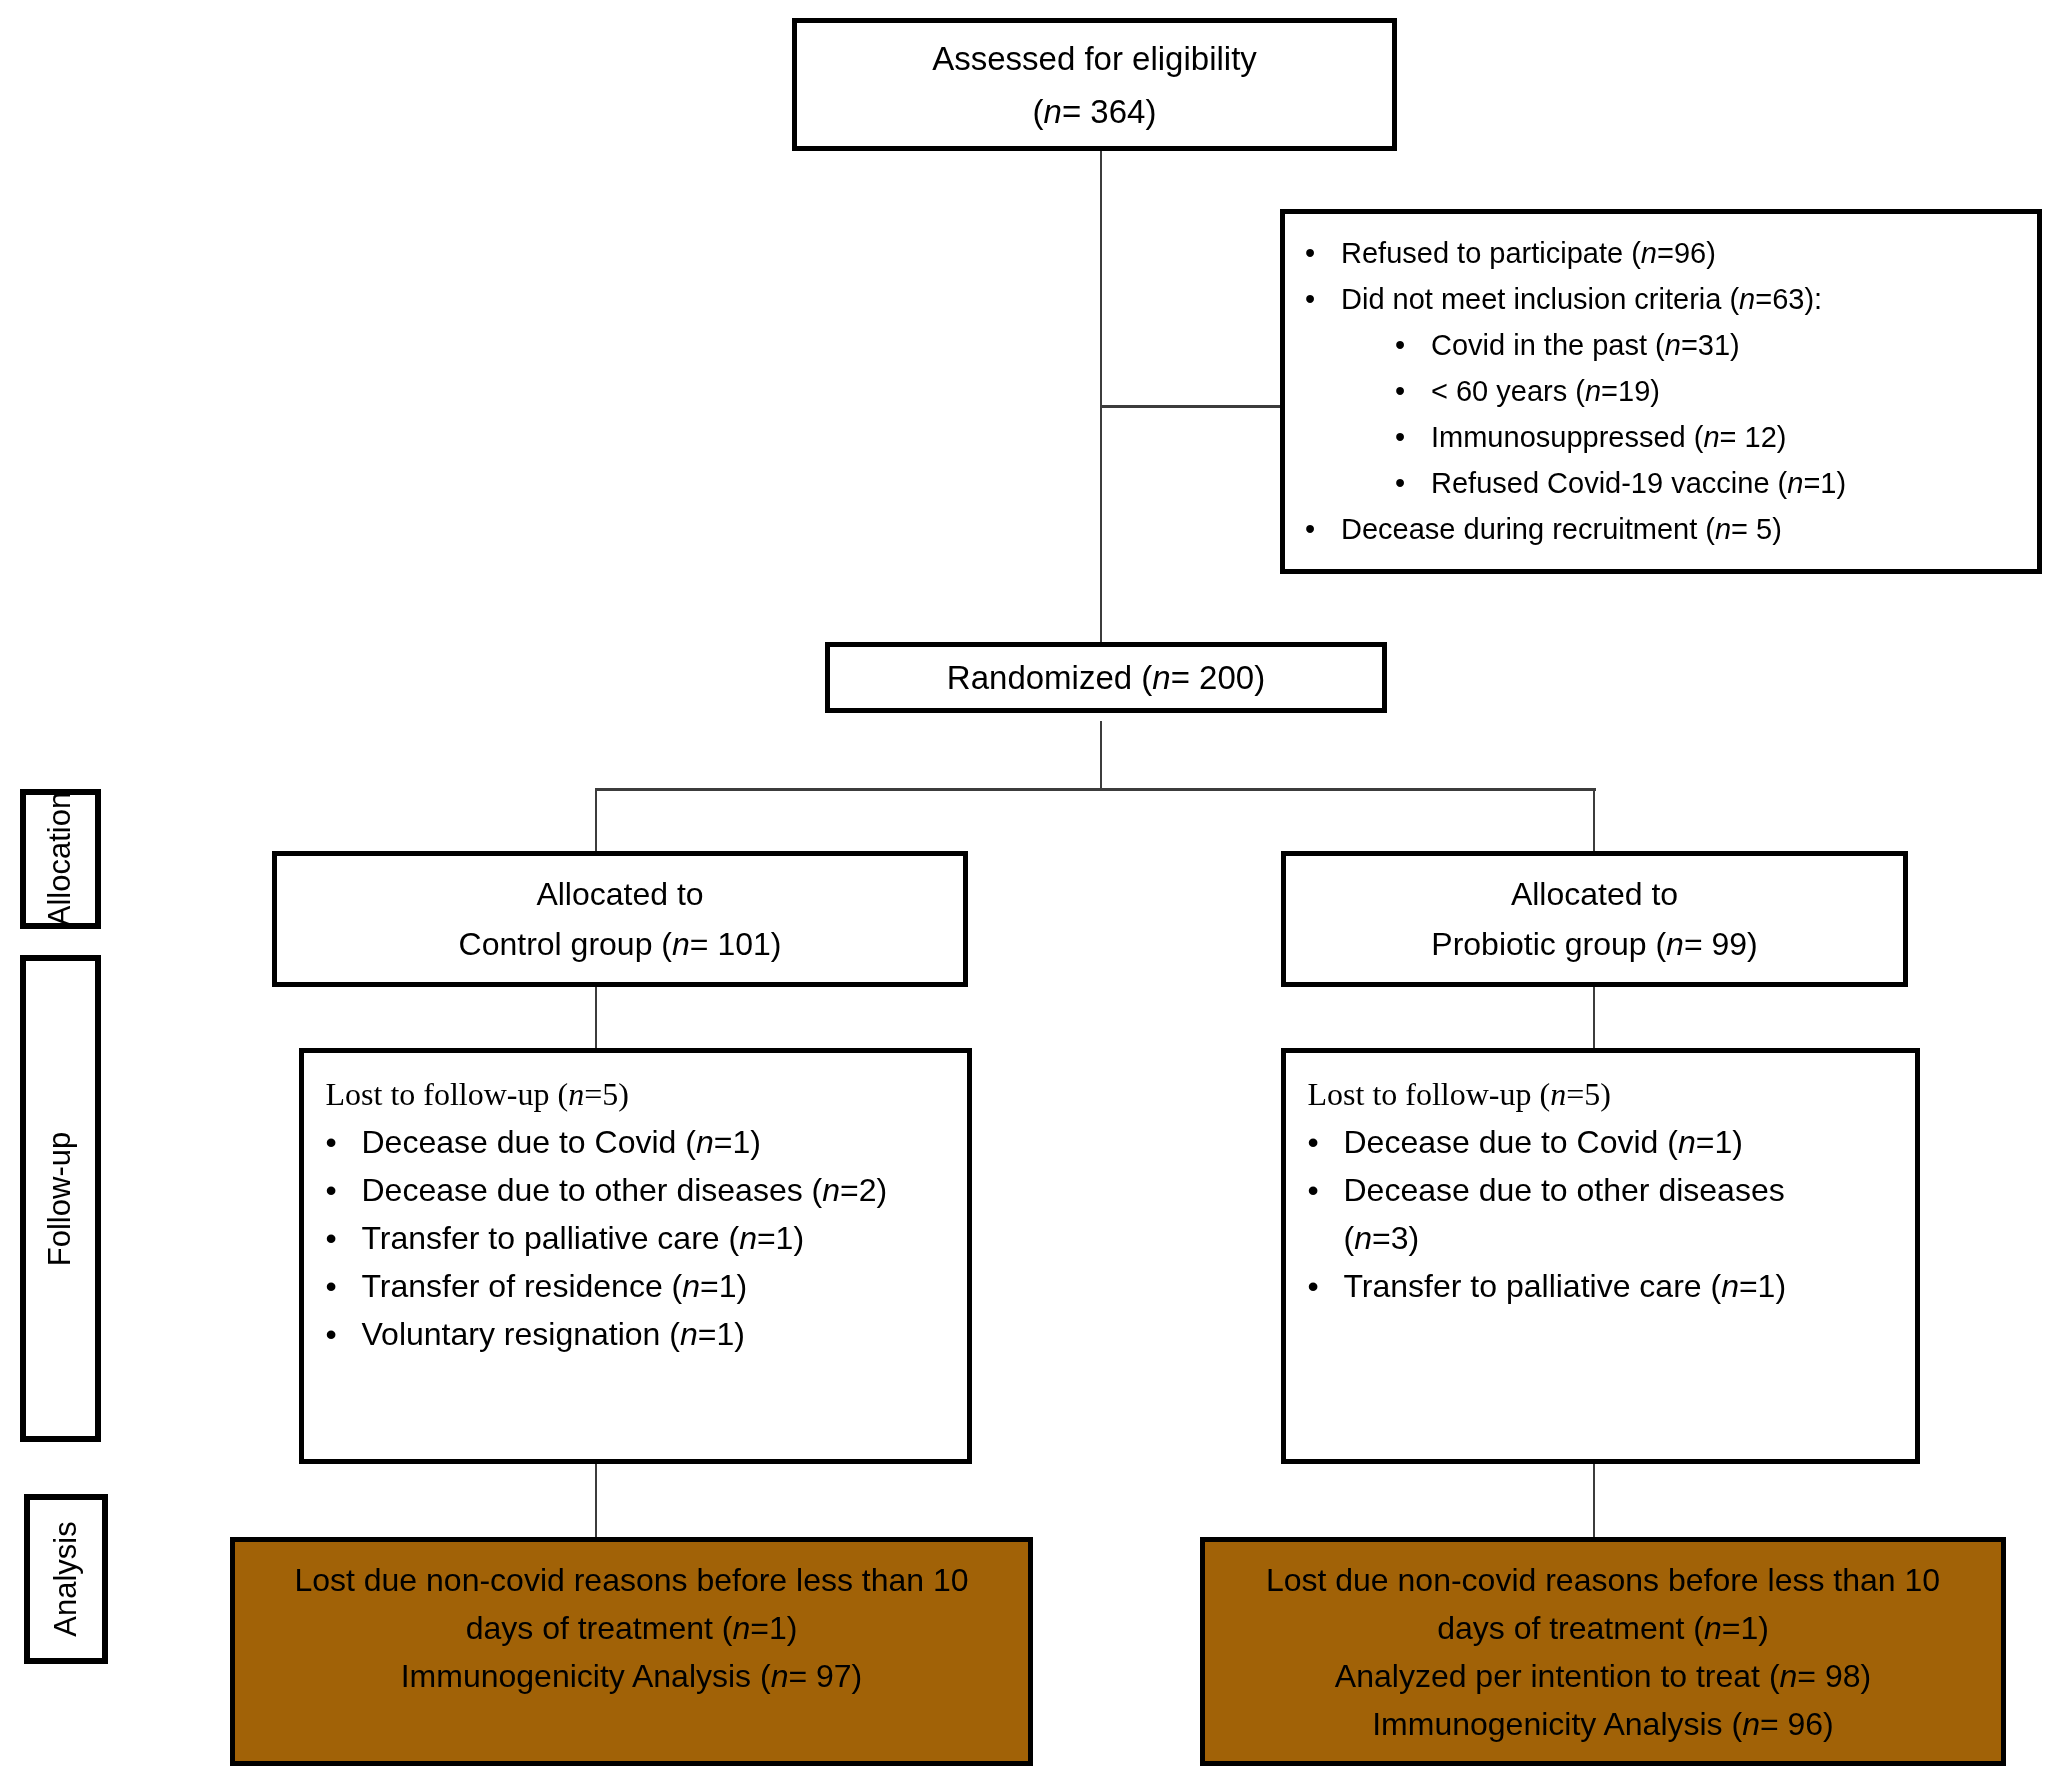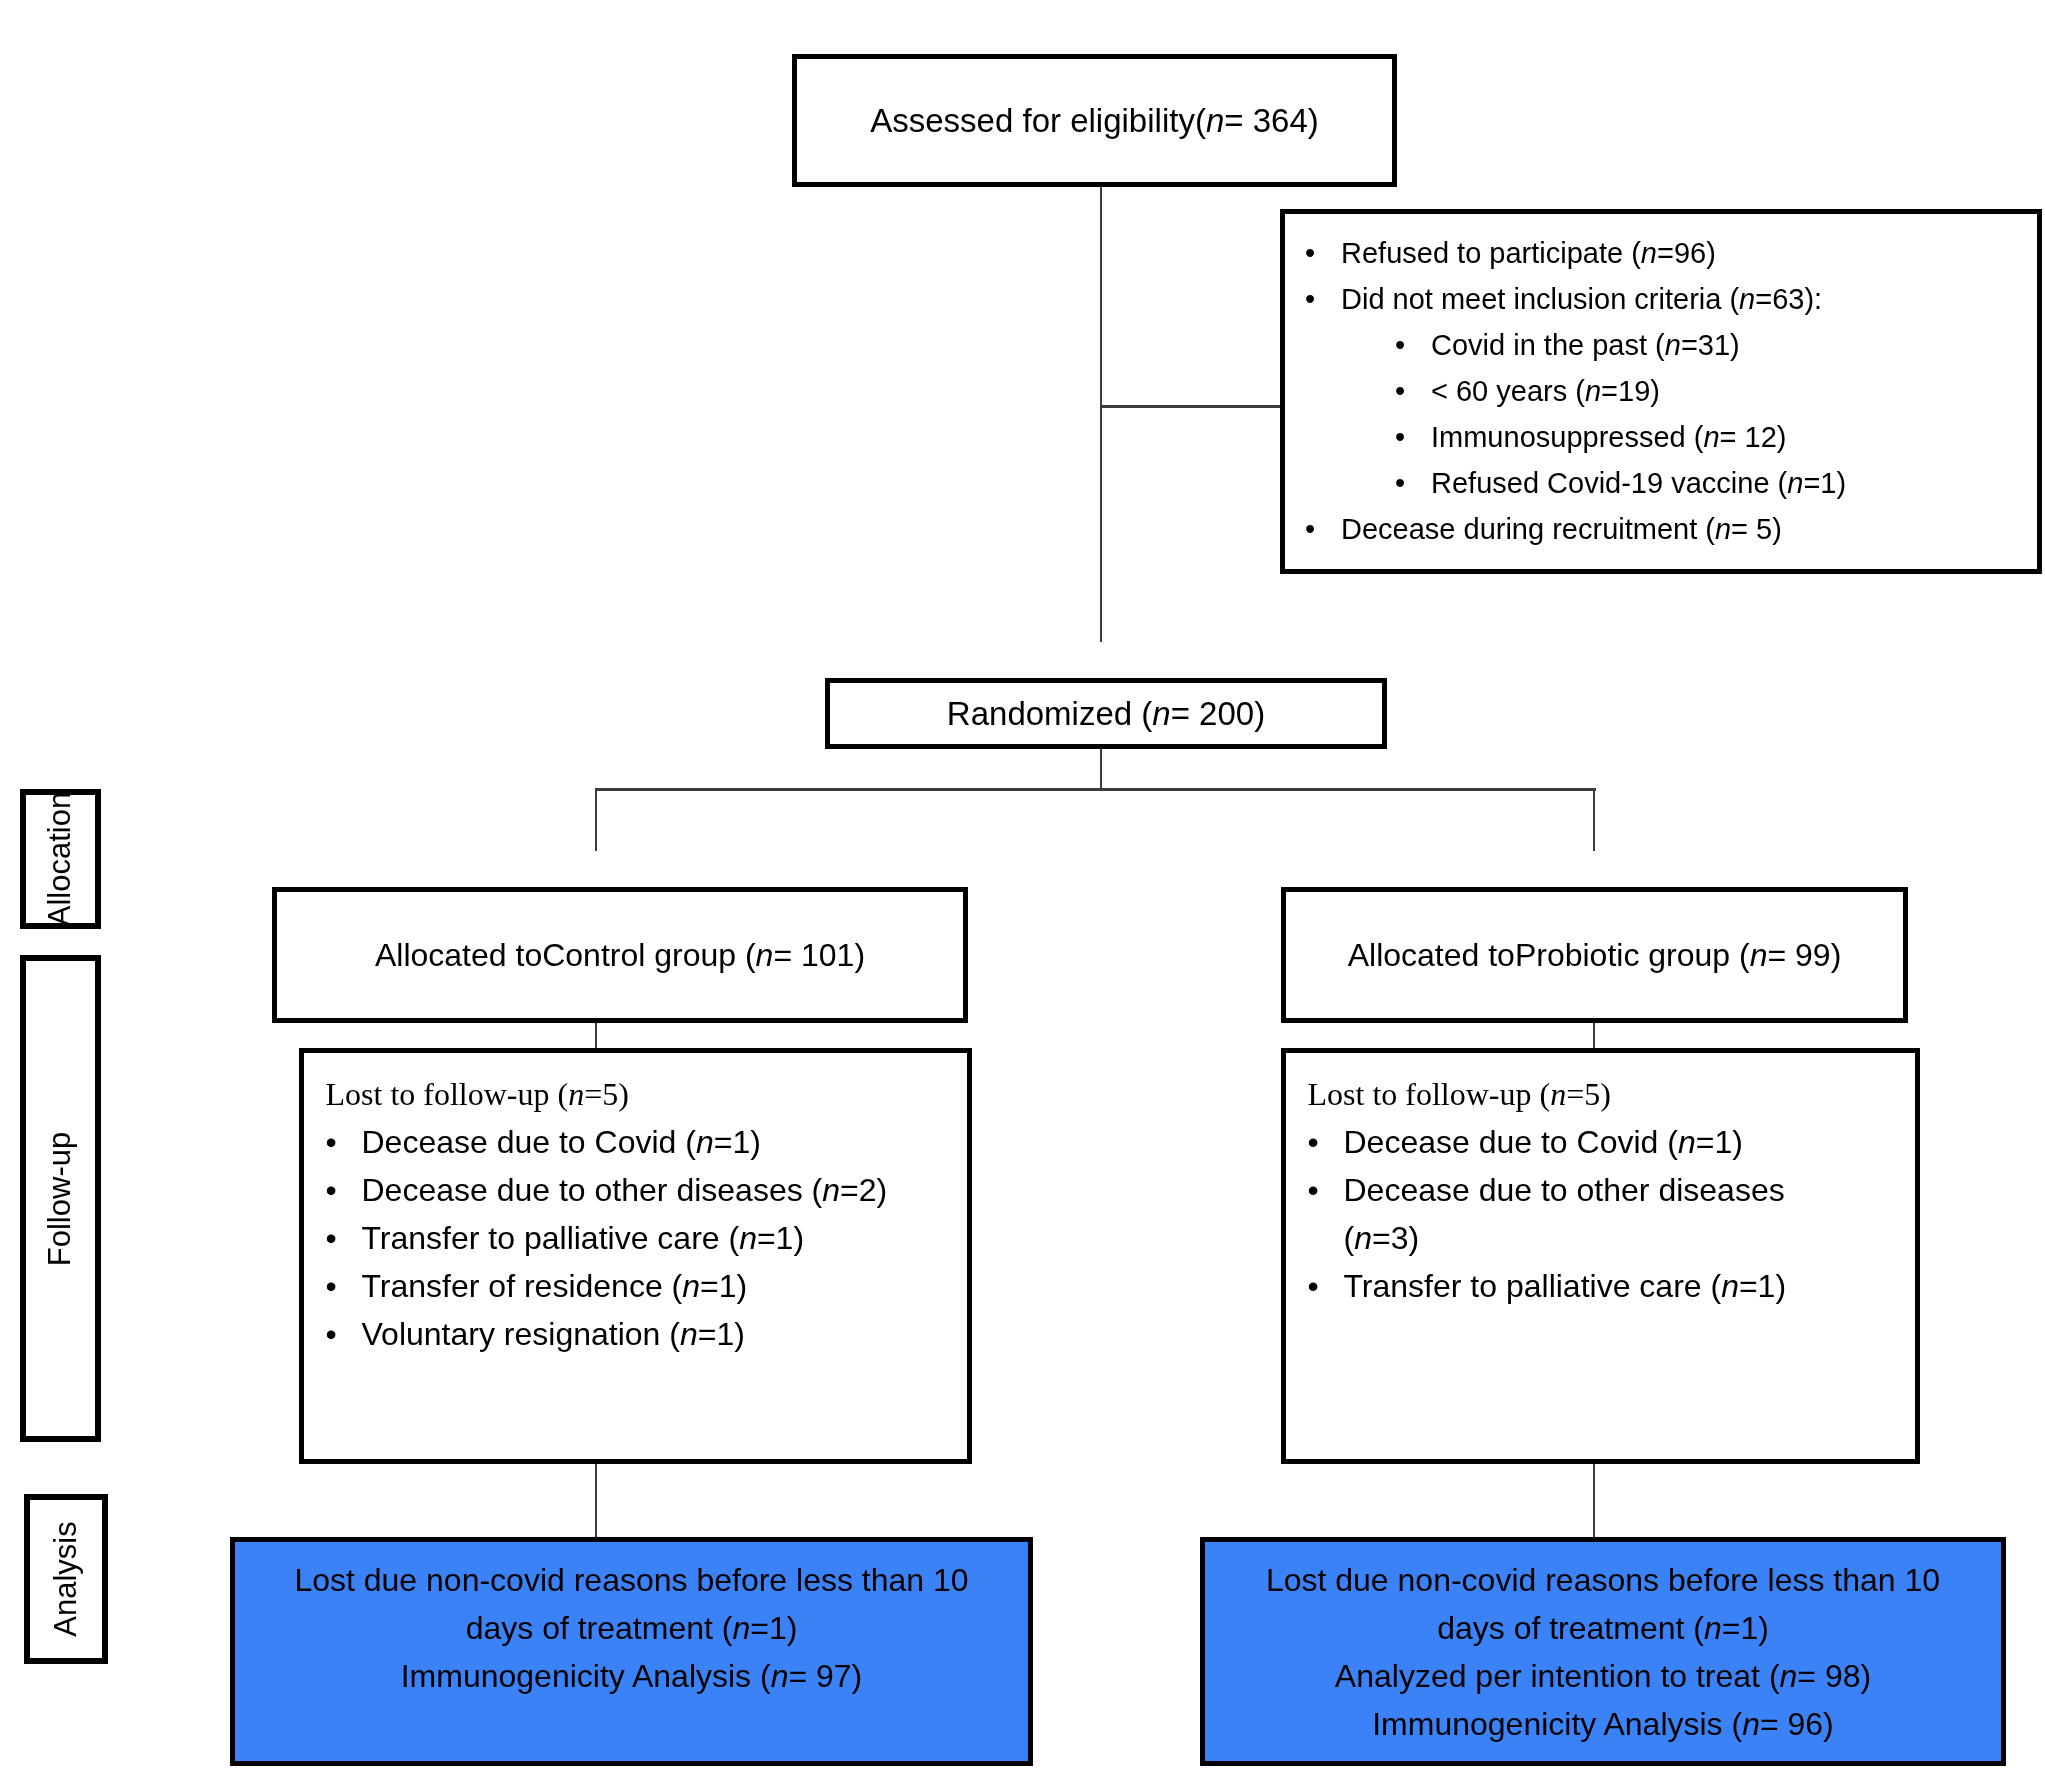"Assessed for eligibility" .centerbox { flex-direction: row -> column; margin-top: 36px -> none }
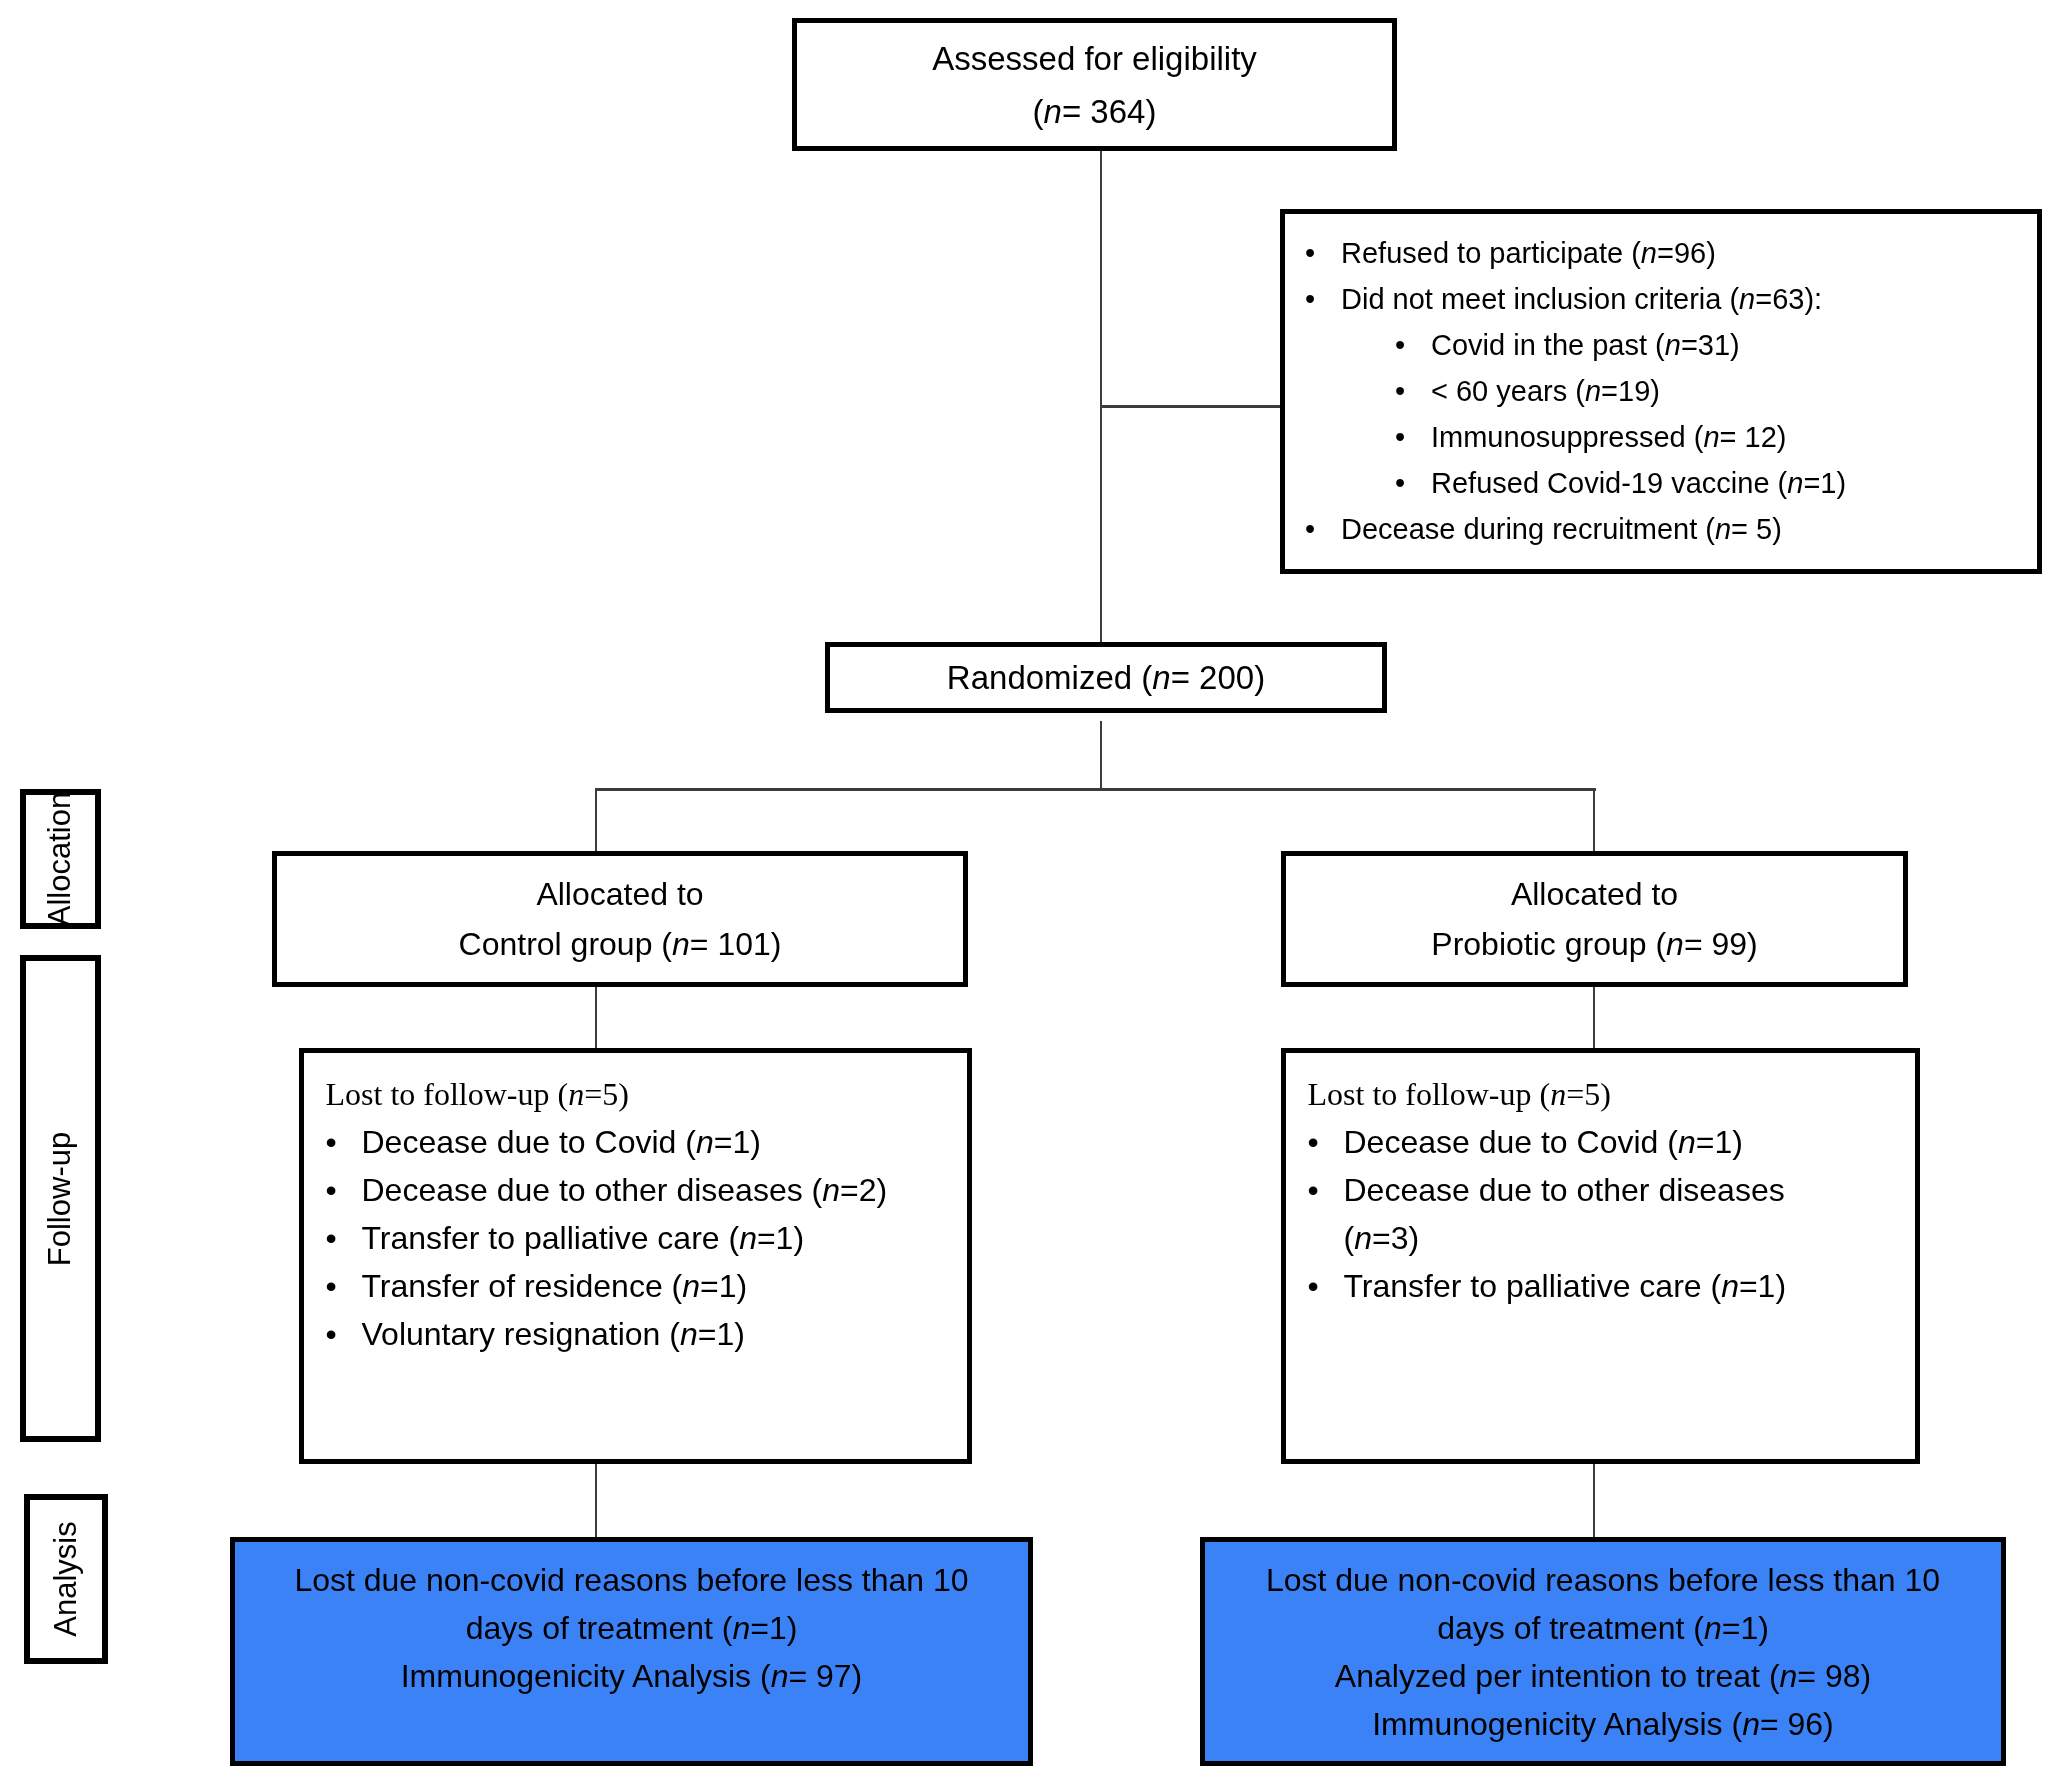"Lost due non-covid reasons before" #an-control,#an-probiotic { background: #3b82f6 -> #a16207 }
